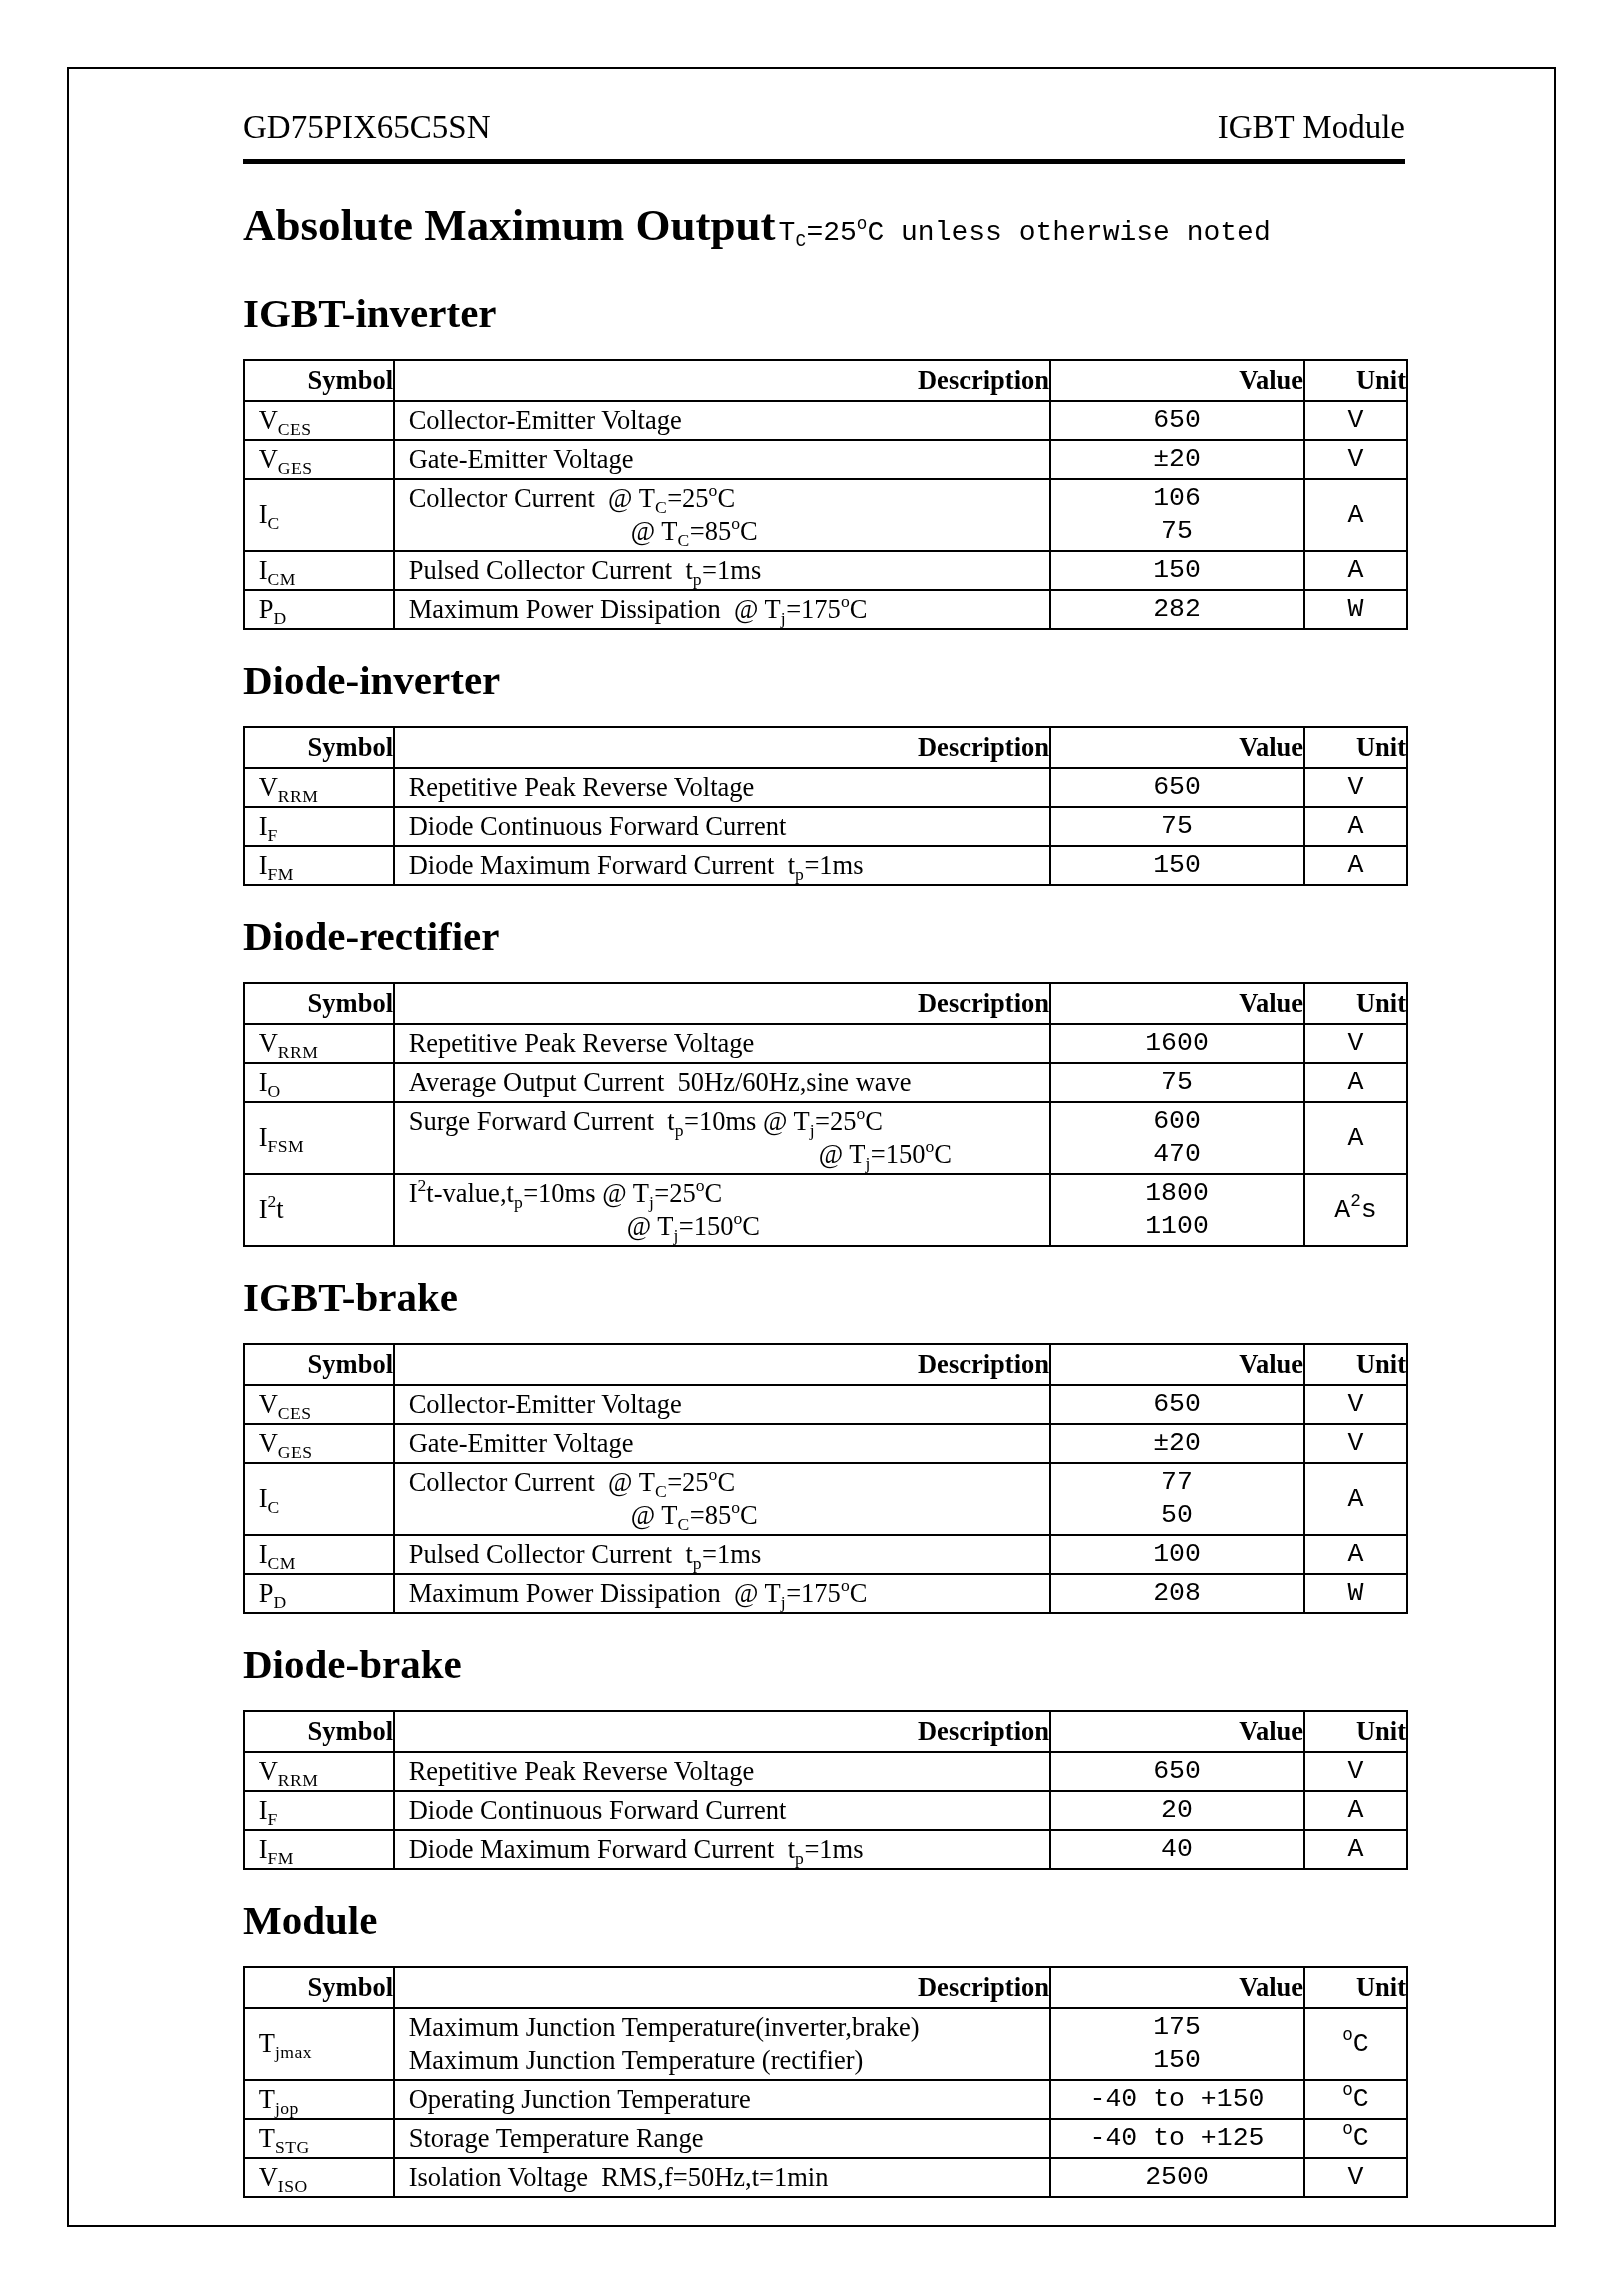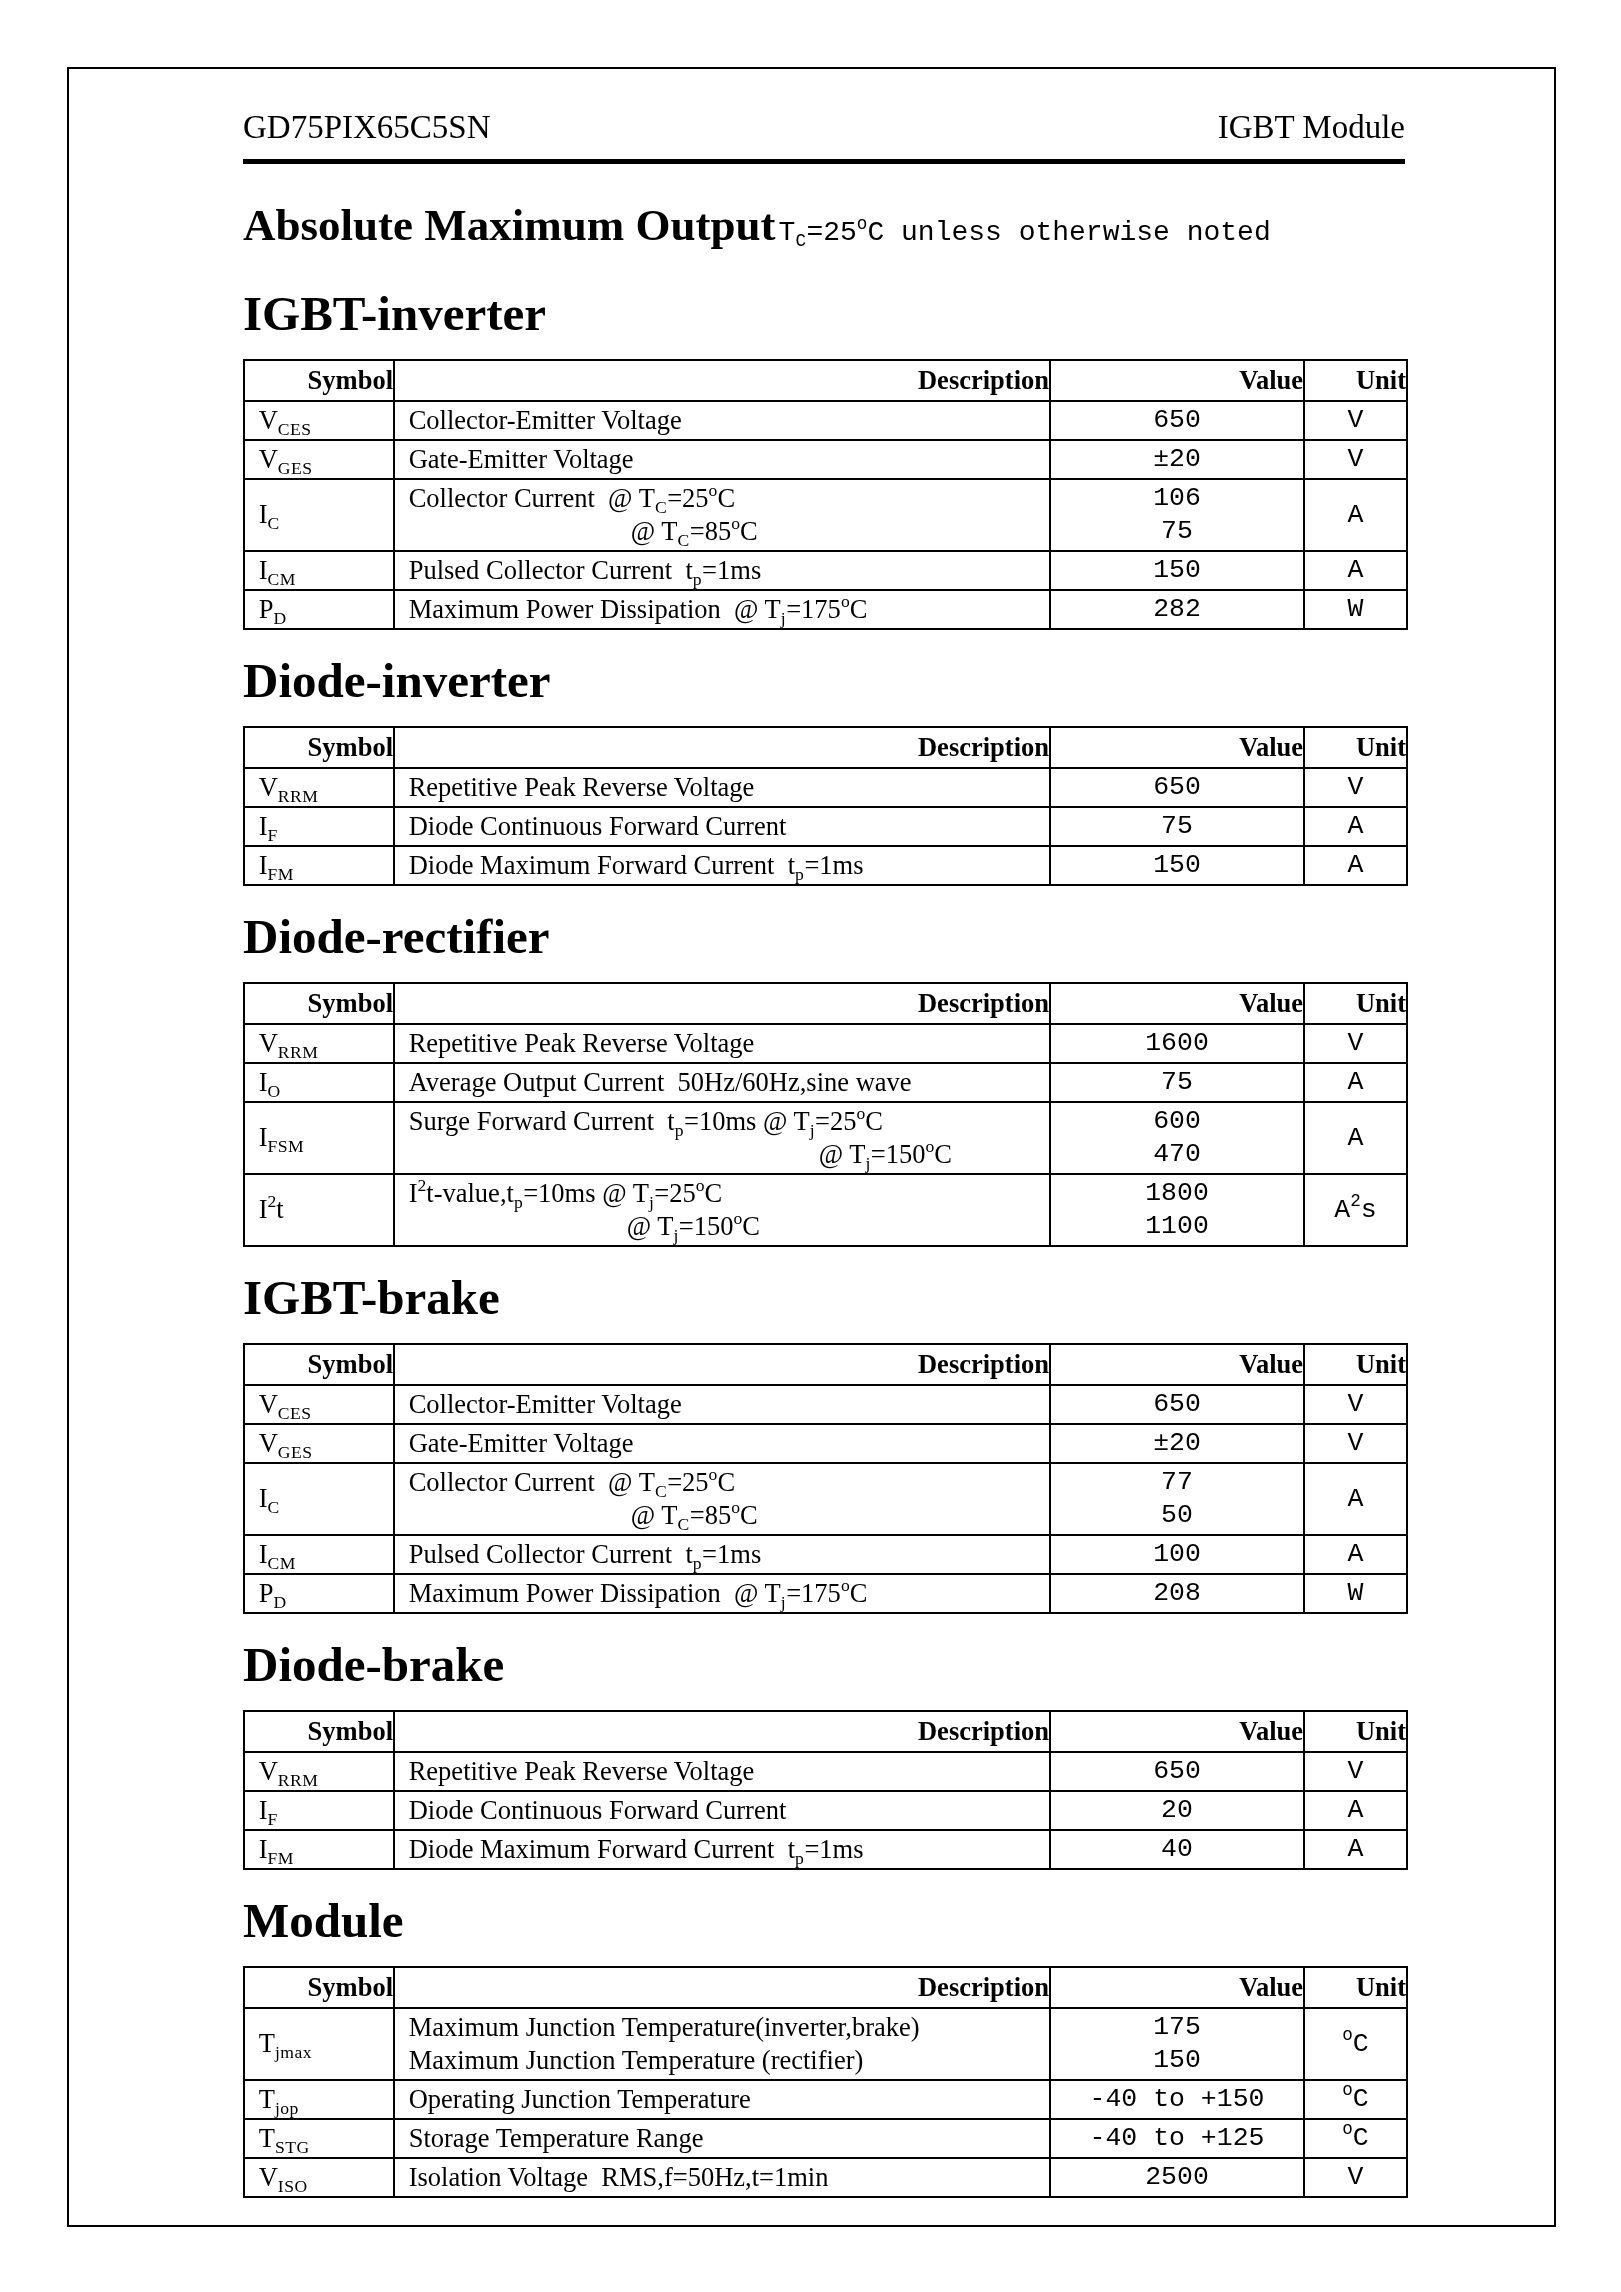"IGBT-inverter" .section-heading { font-size: 49px -> 41px }
